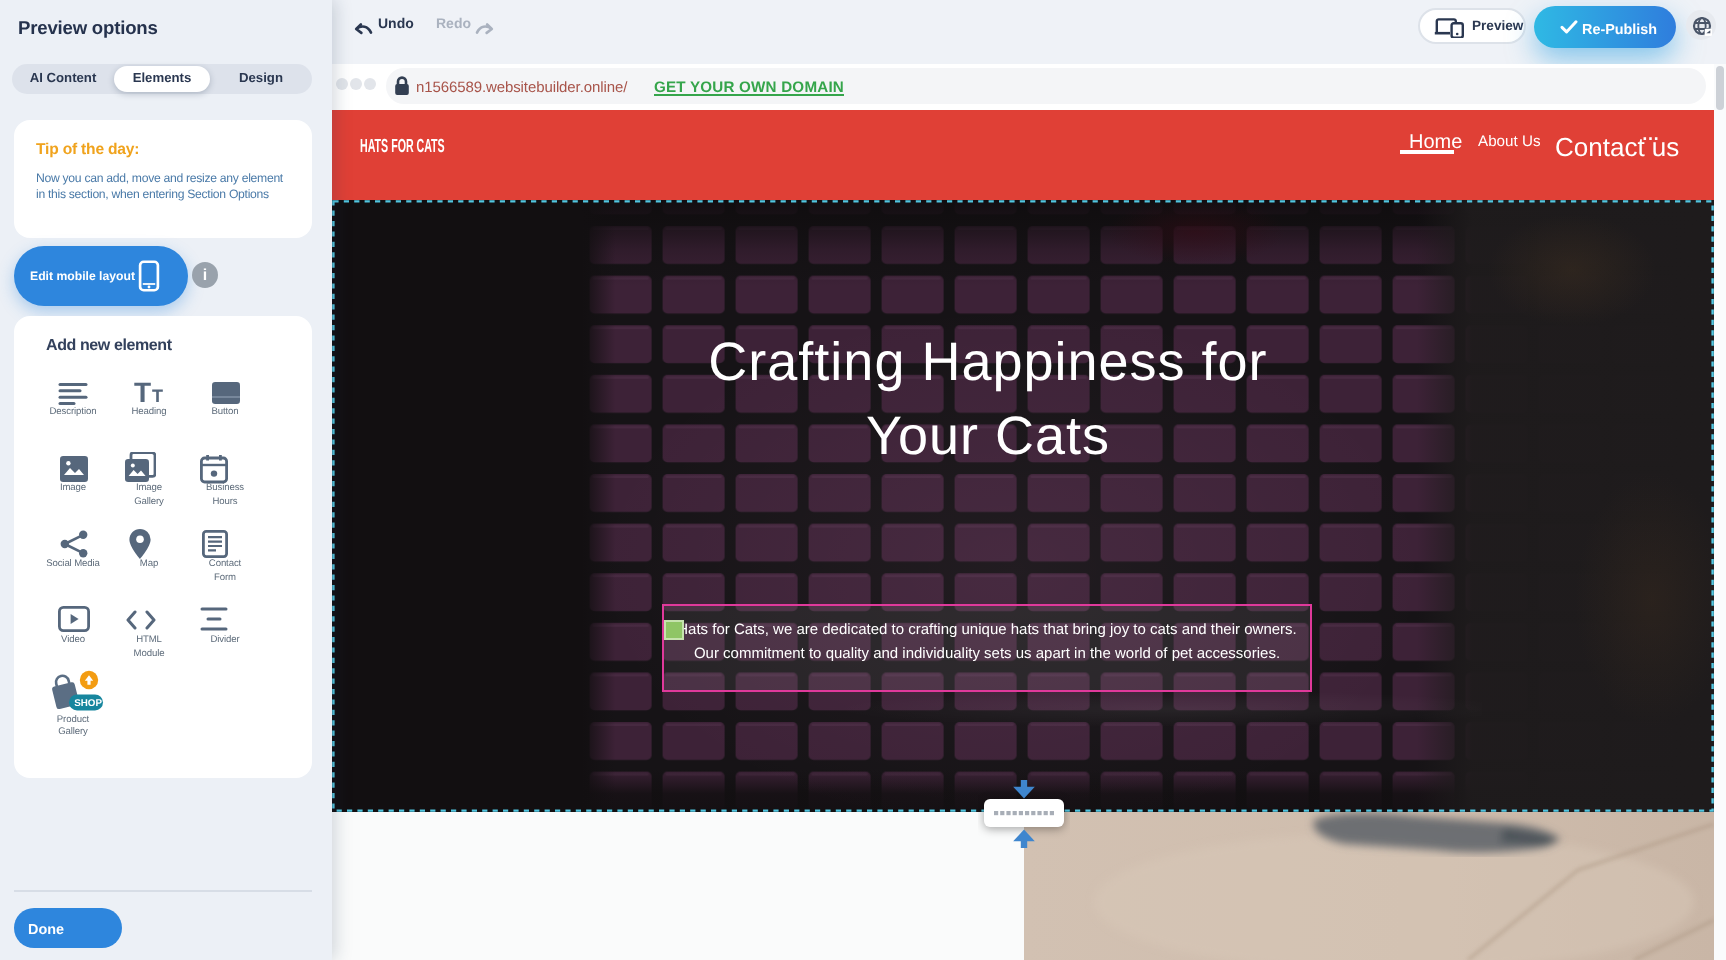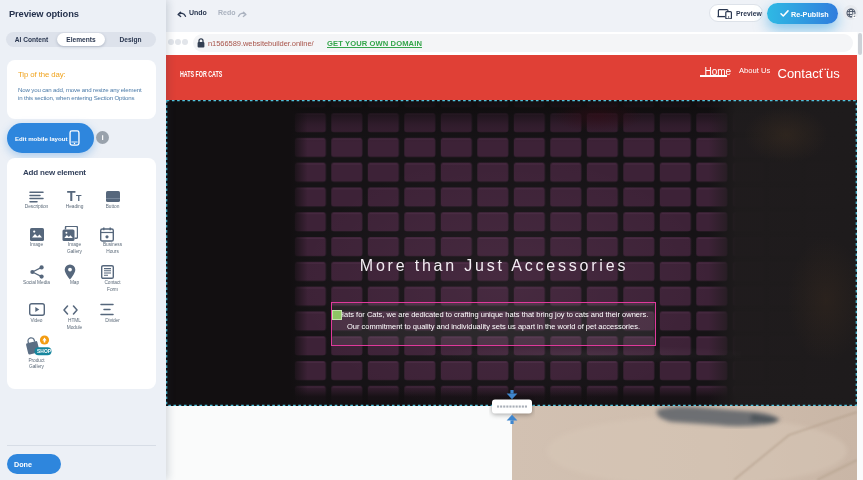"Tip of the day:" span.abs { font-weight: normal -> bold }
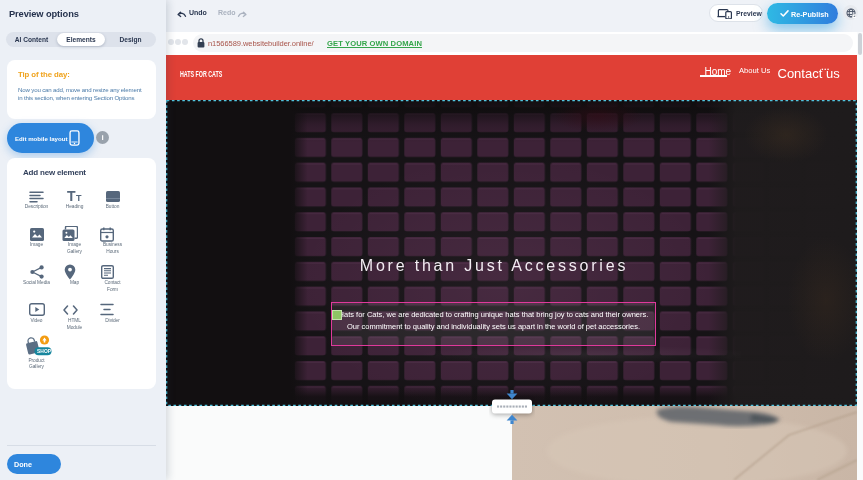"Crafting Happiness for" div.abs { html: none -> <div>Crafting Happiness for<br>Your Cats</div> }
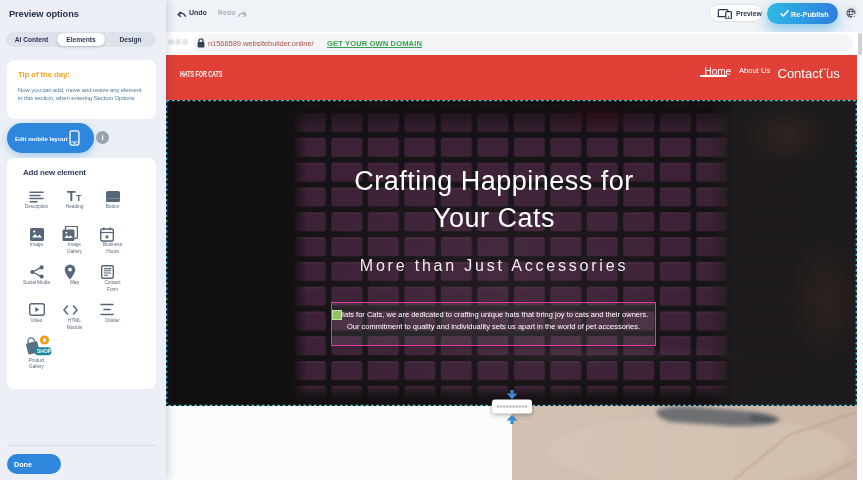"More than Just Accessories" div.abs { html: <div>More than Just Accessories</div> -> none }
